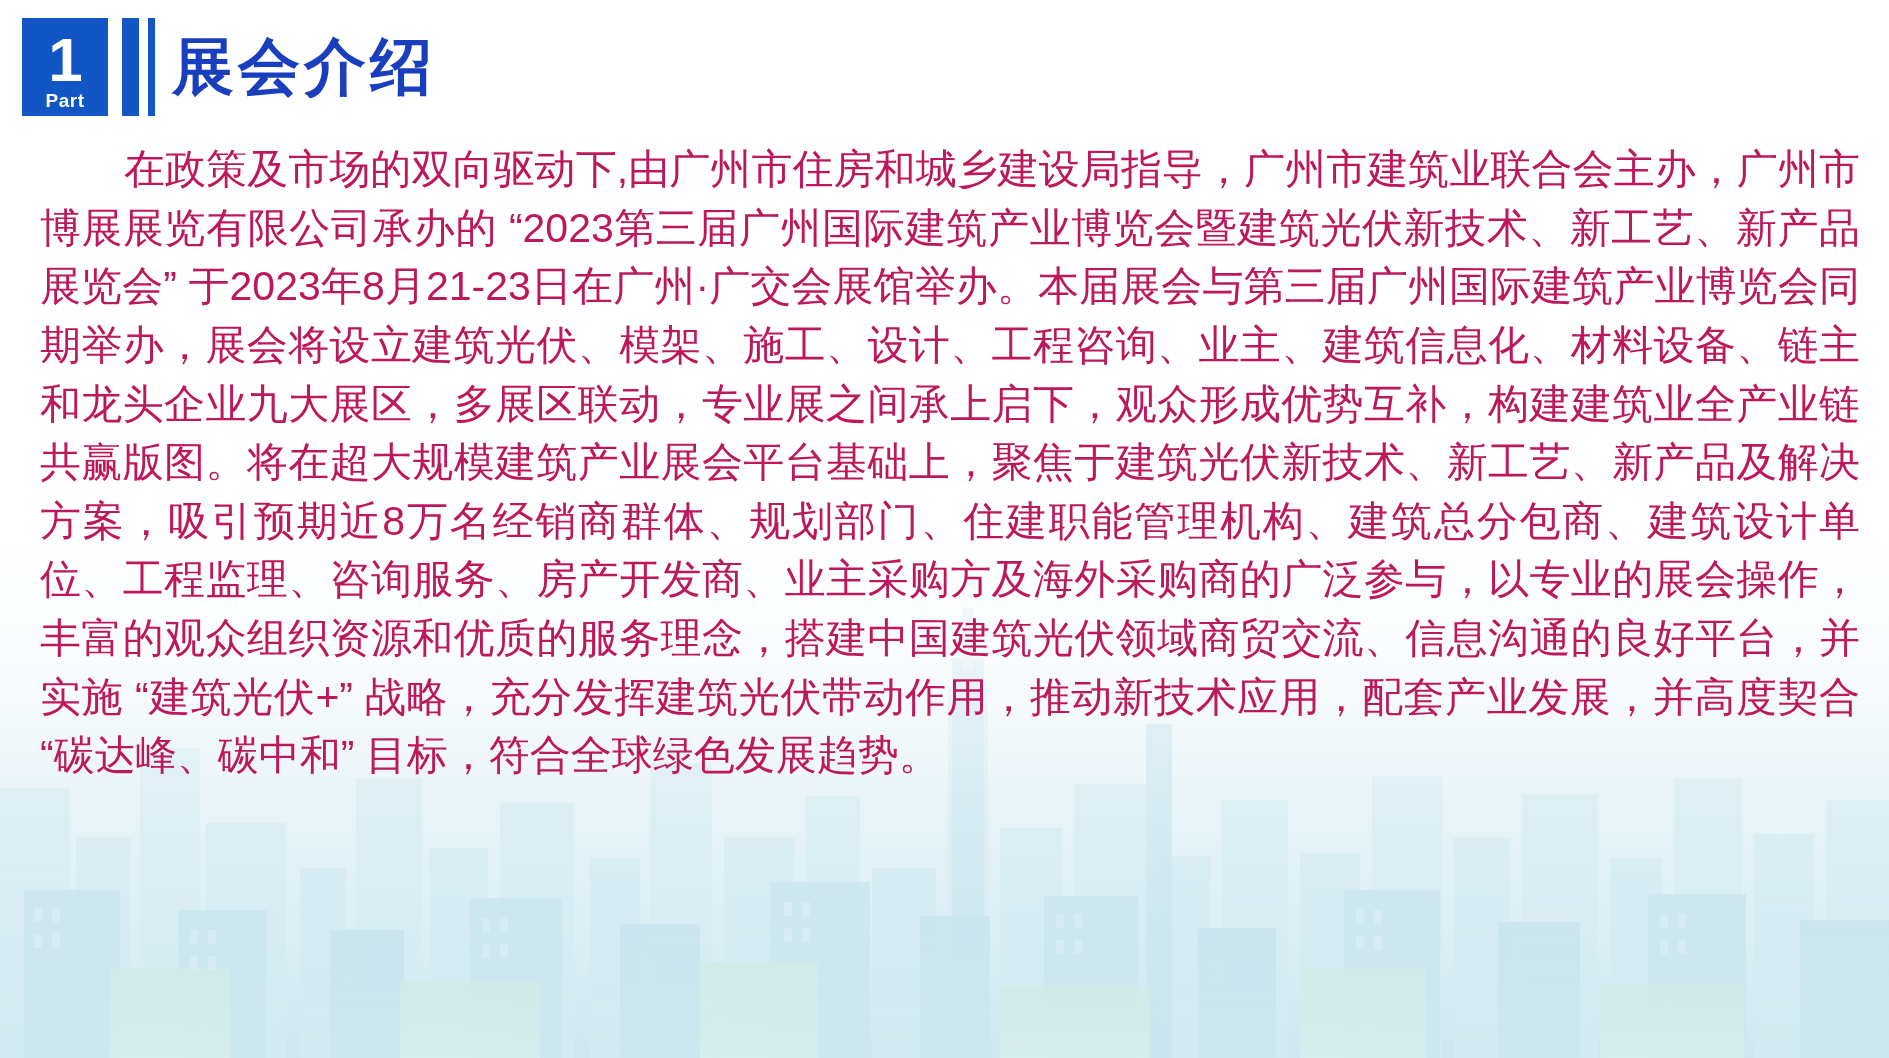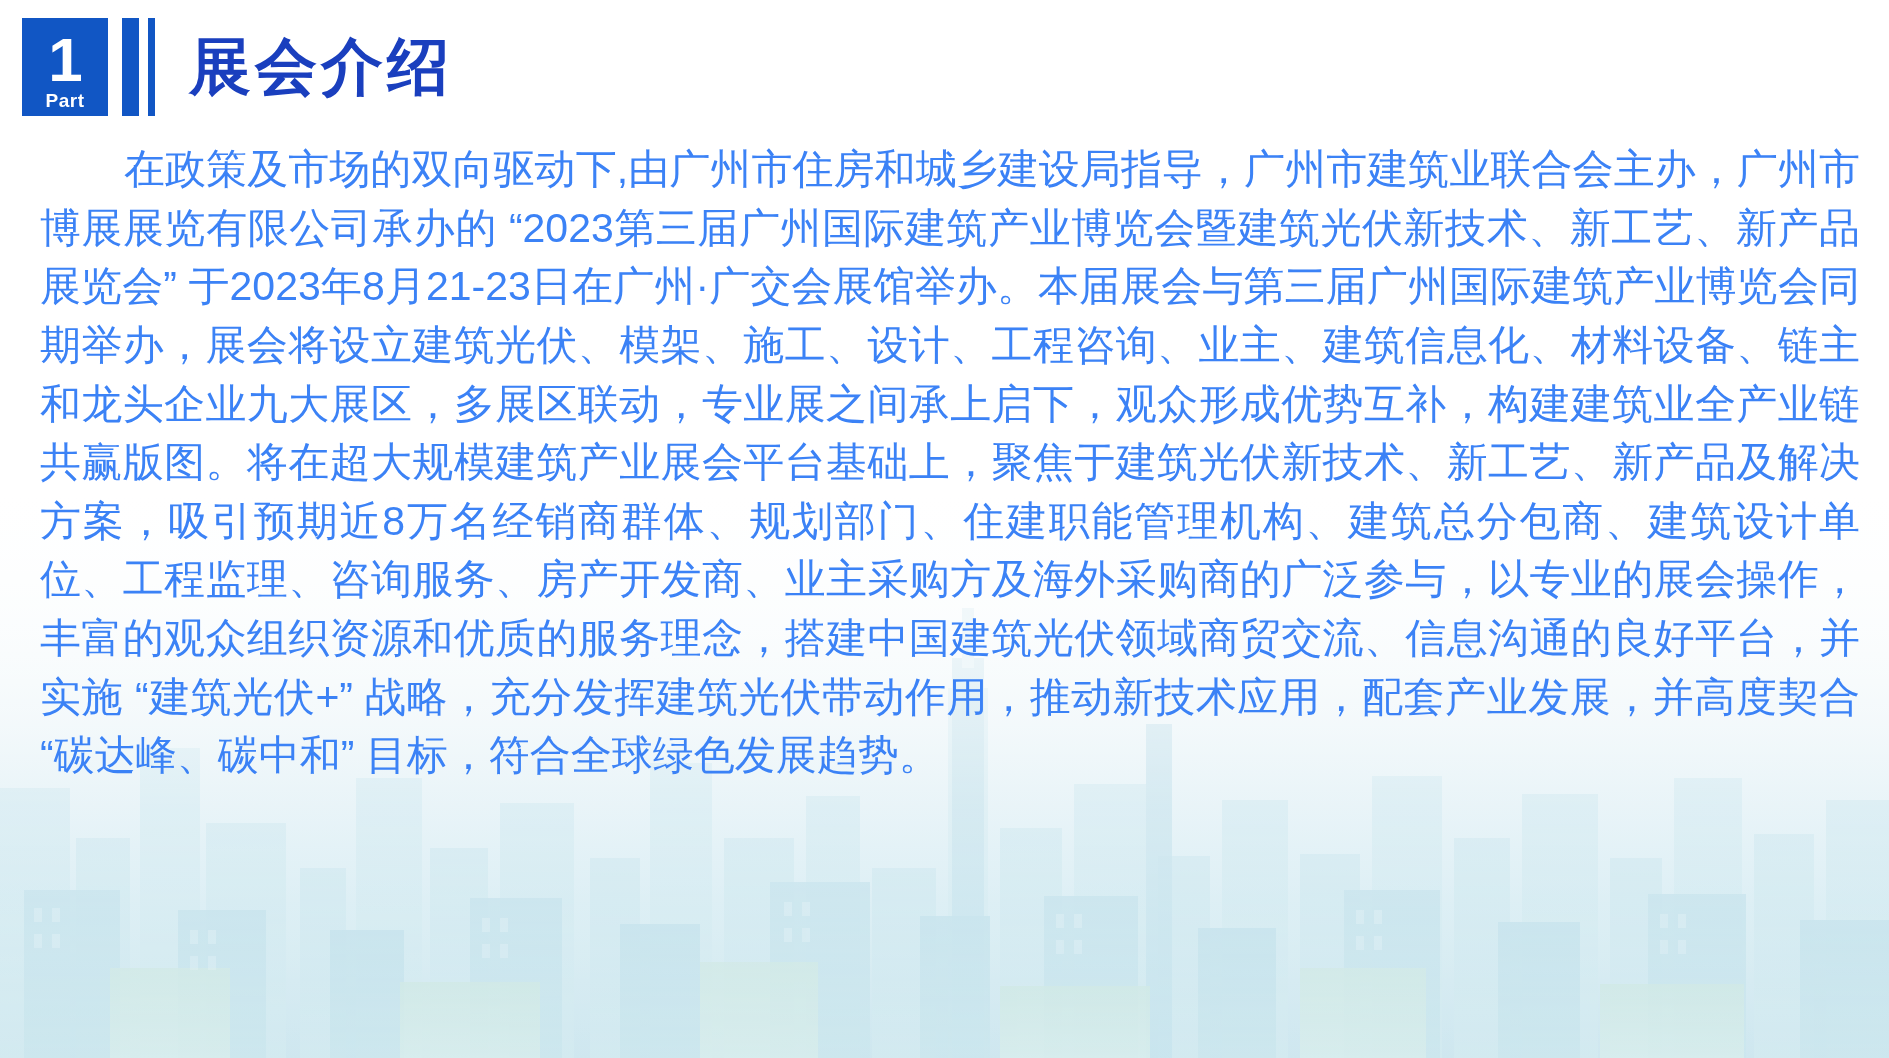"展会介绍" .section-title { margin-left: 34px -> 17px }
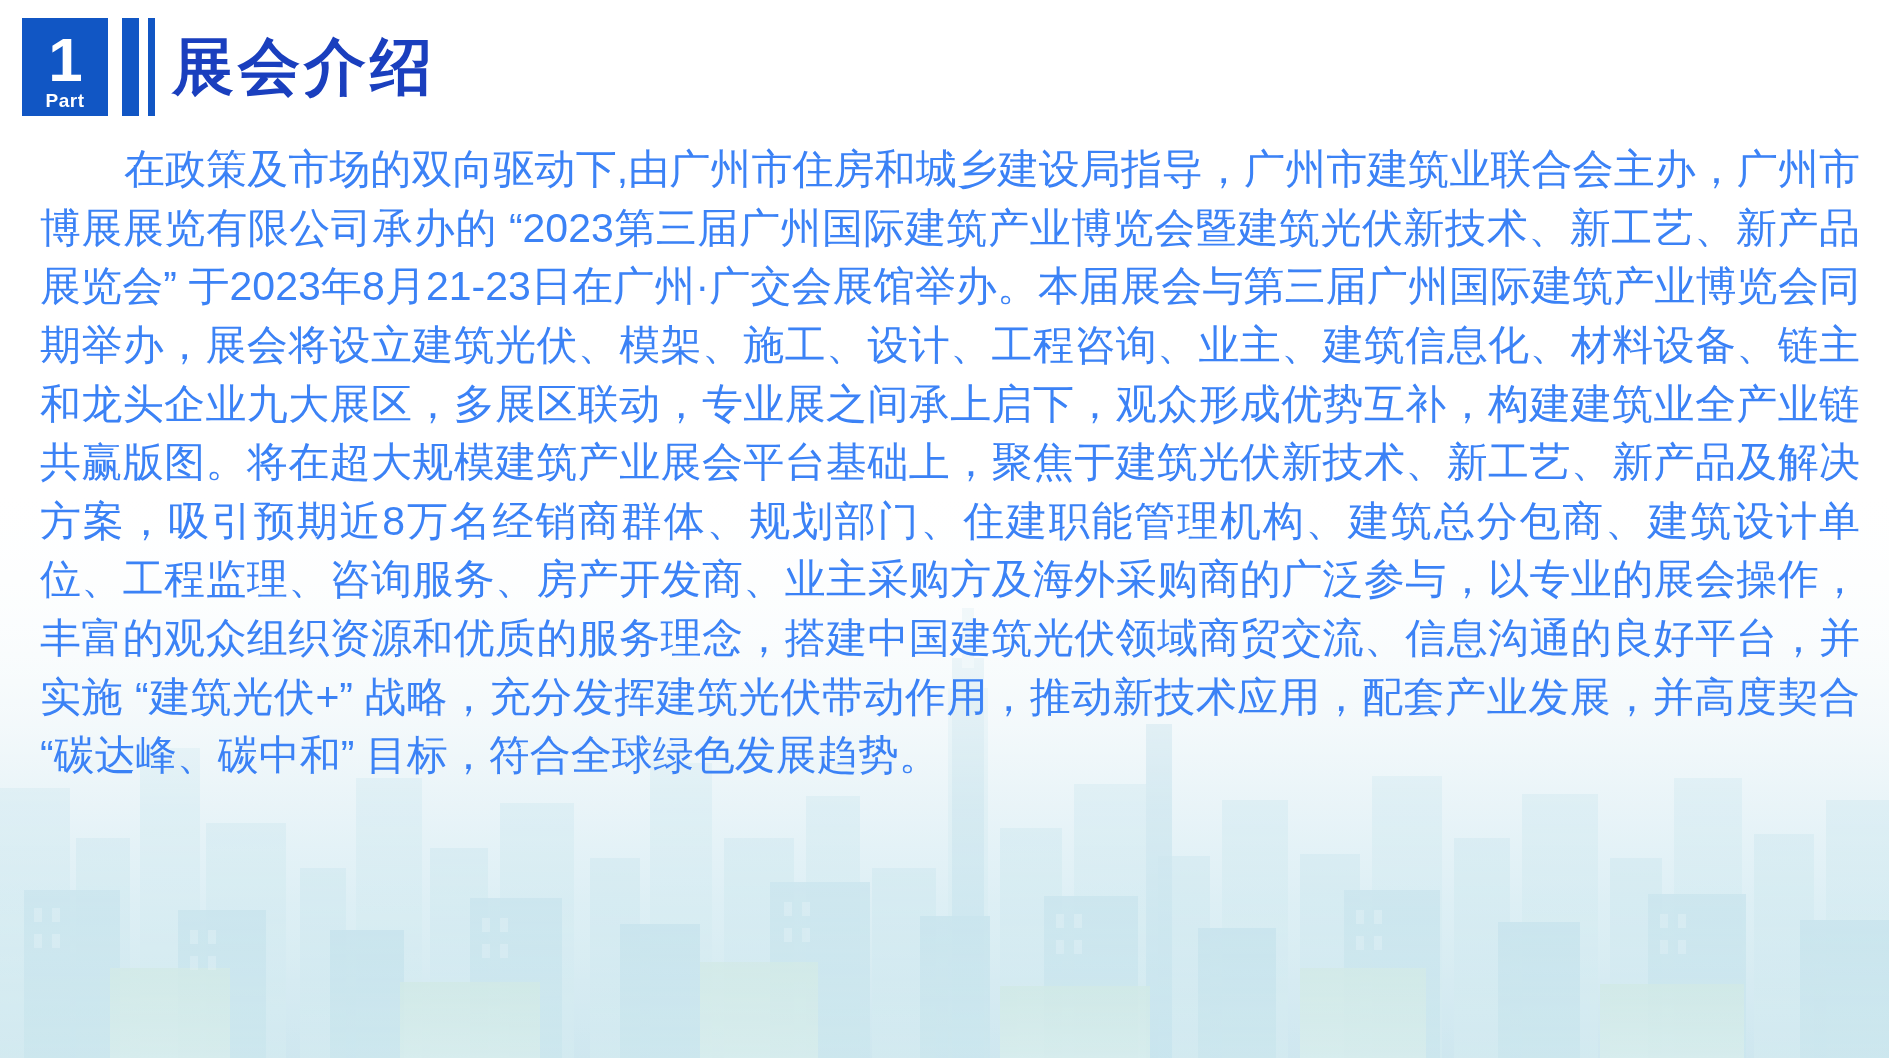"在政策及市场的双向驱动下,由广州市住房和城乡建设局指导，广州市建筑业联合会主办，" .body-text { color: #3b82f6 -> #be185d }
